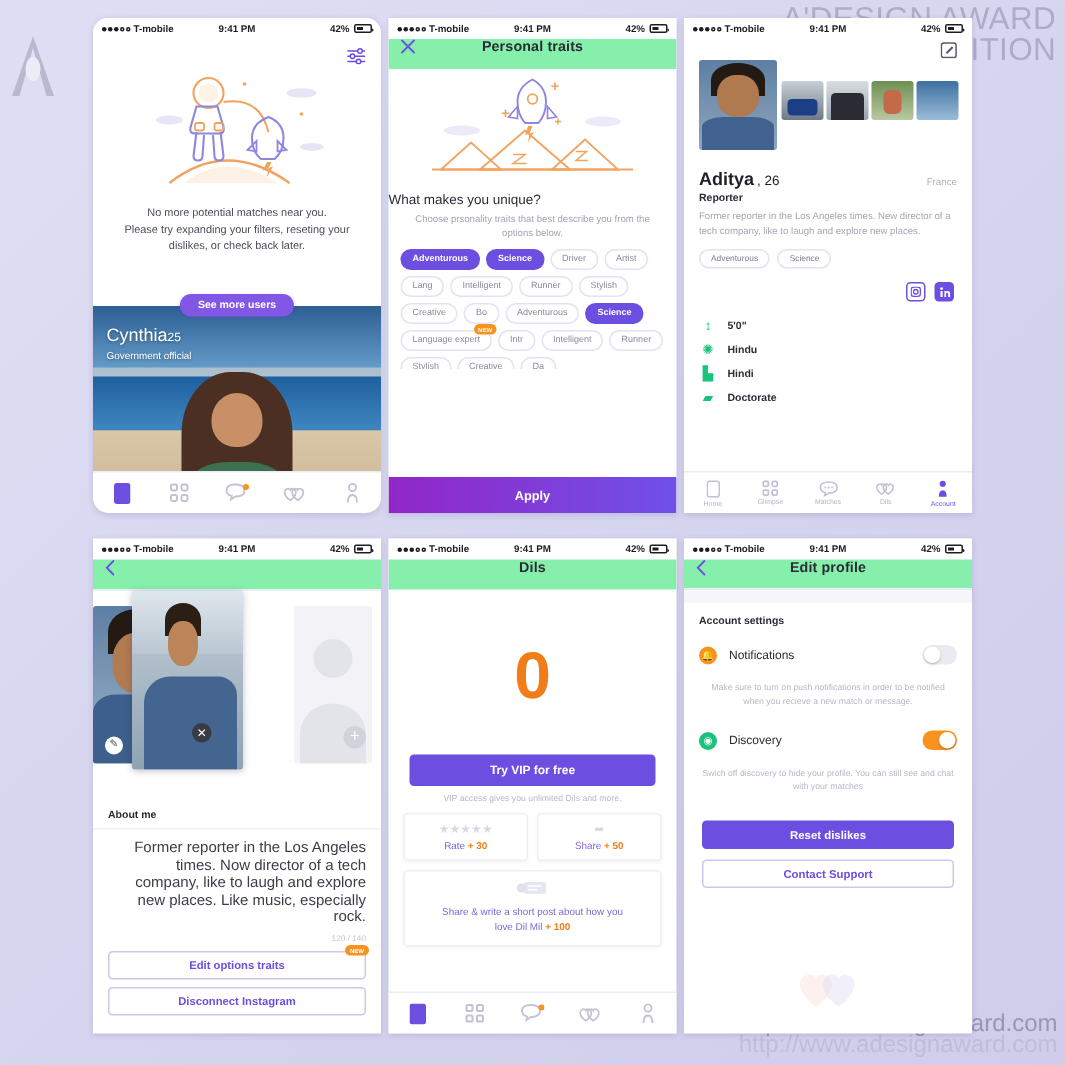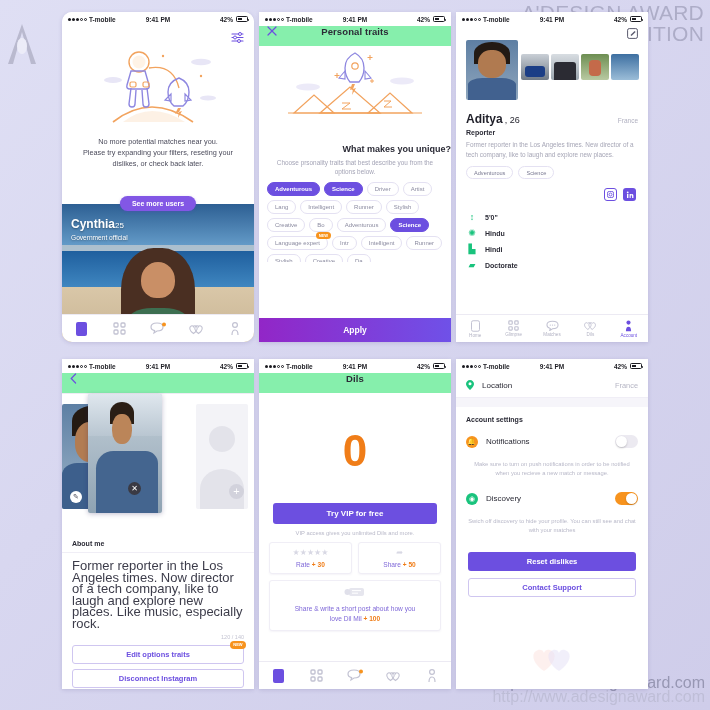"What makes you unique?" .s2-h { font-weight: bold -> normal; margin-top: 20px -> 4px; text-align: right -> left }
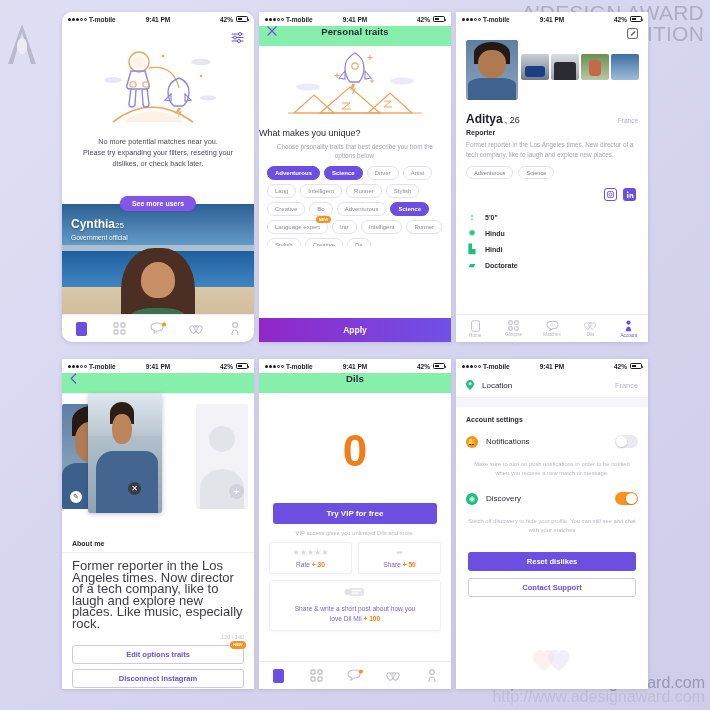"Cynthia" .card-name .n { font-weight: bold -> normal }
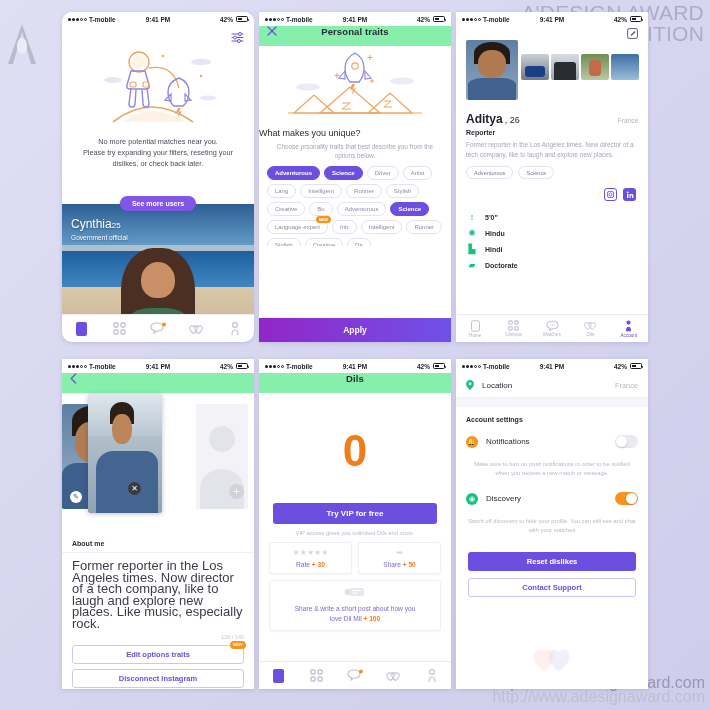"Edit profile" div.navbar { html: none -> <div> <svg> <path></path> </svg> <div>Edit profile</div> </div> }
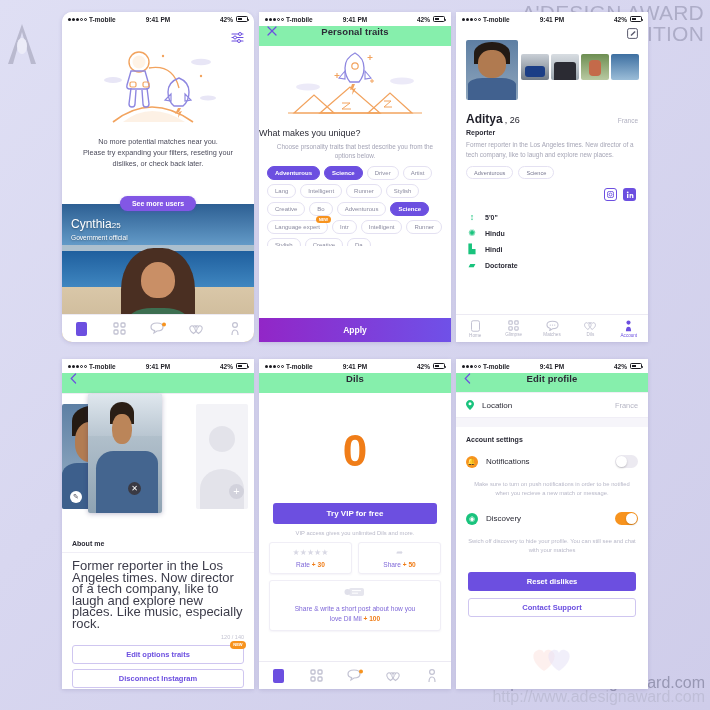"Location" div.row-item { html: <div> <svg> <path></path> <circle></circle> </svg> <span>Location</span> <span>France</span> </div> -> none }
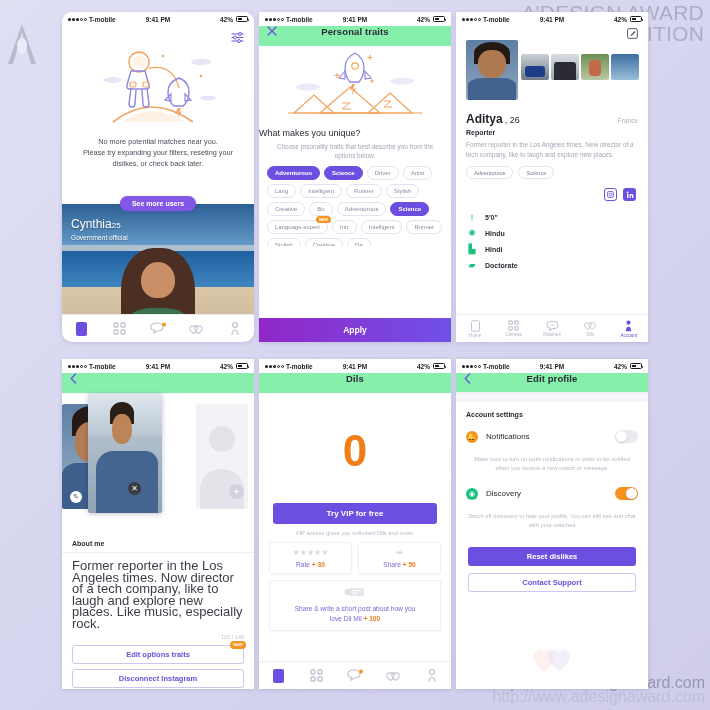"Former reporter in the Los Angeles times. Now" .about-t { font-size: 13px -> 10px; text-align: none -> right }
